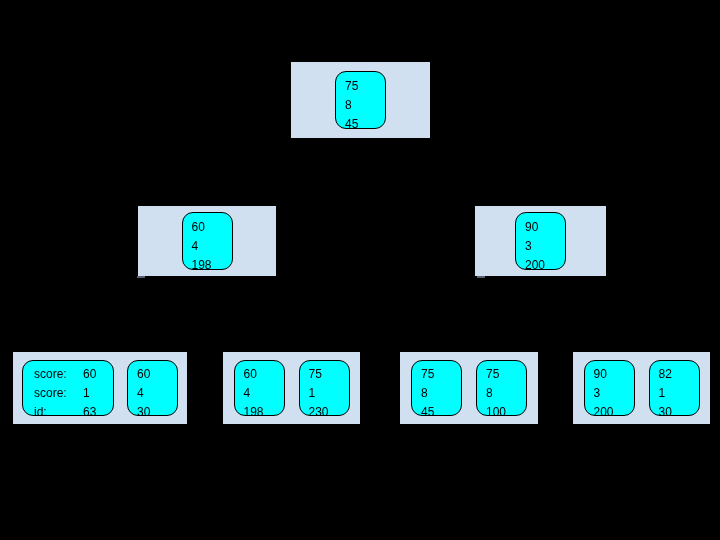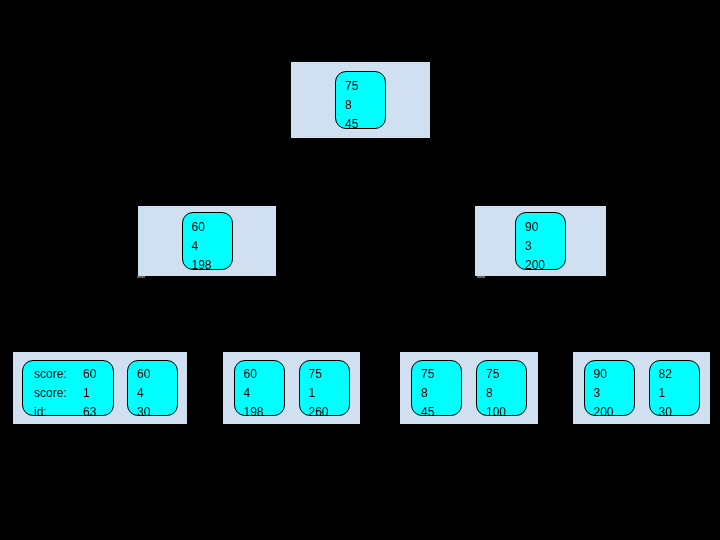"260" div { text: 260 -> 230 }
